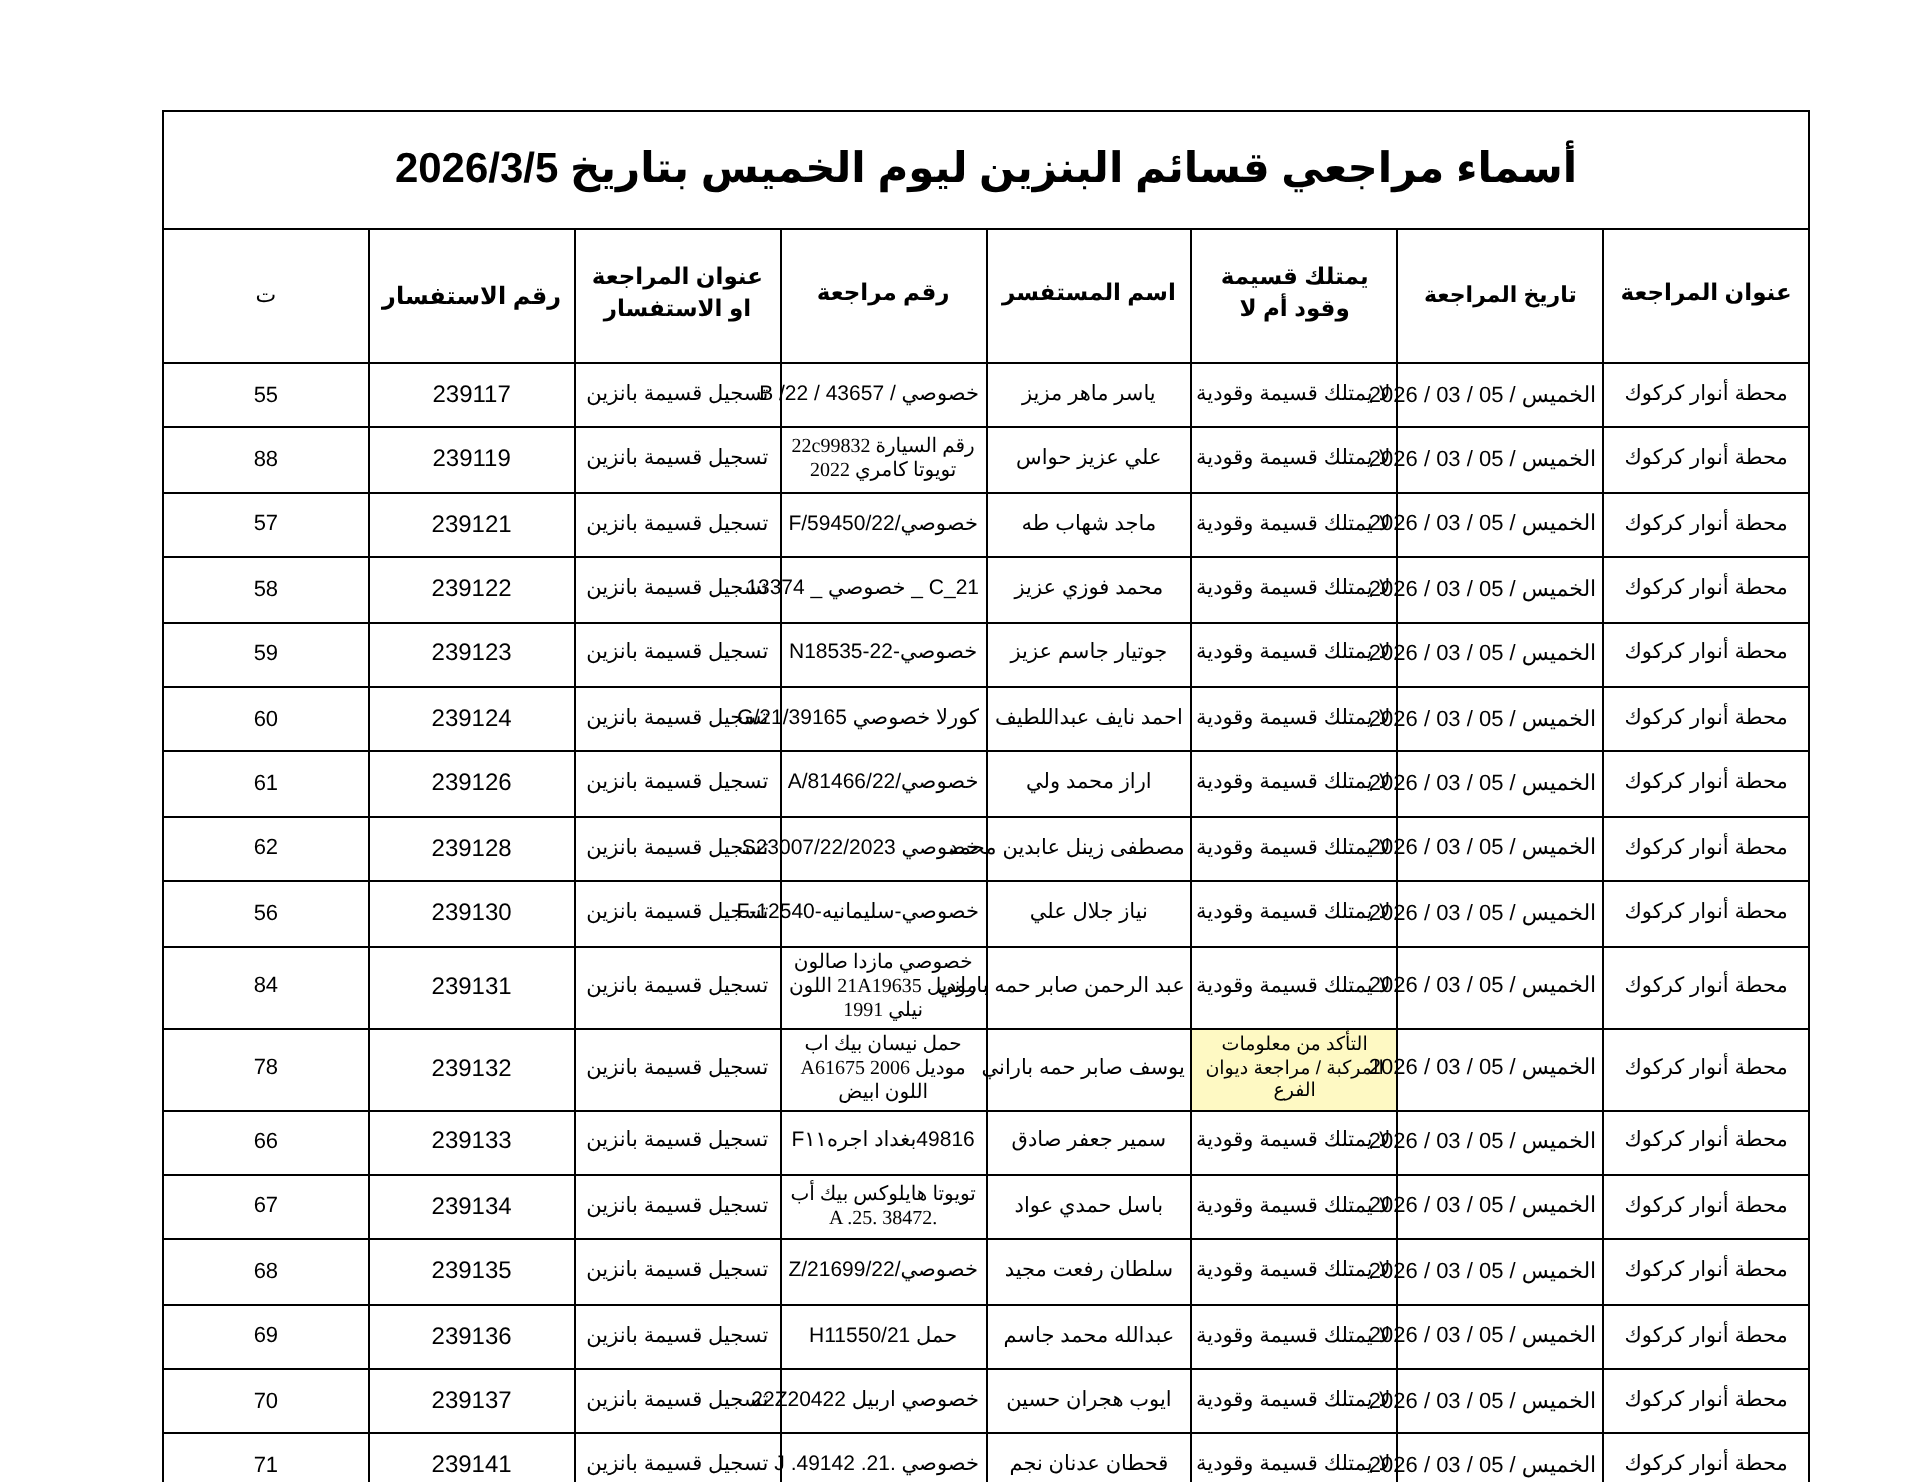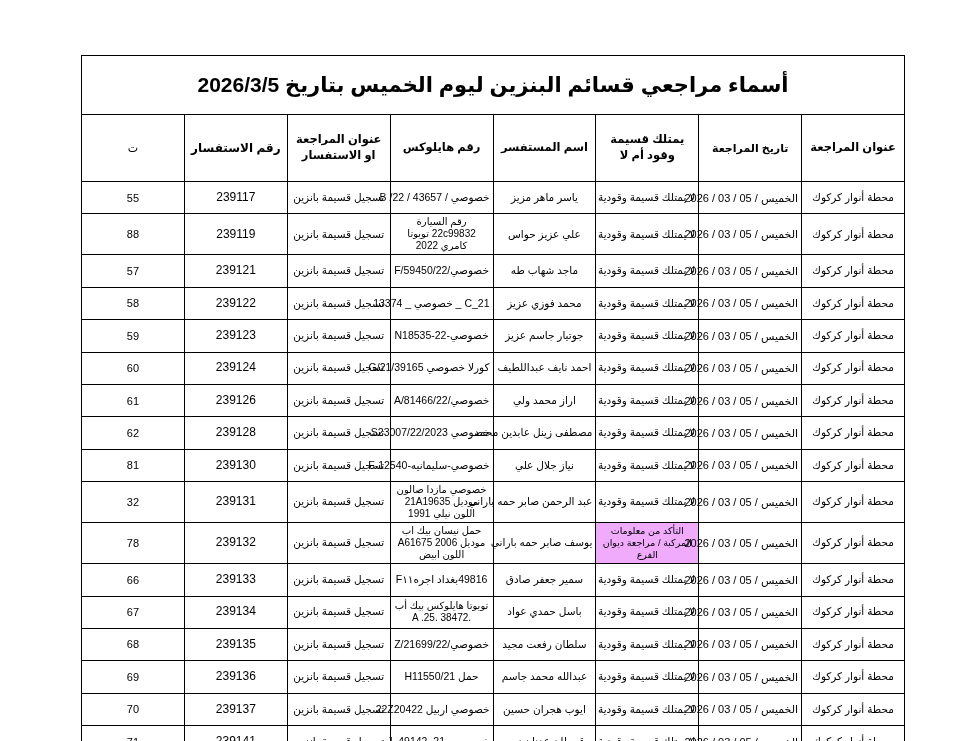"رقم هايلوكس" td.col-vehicle { text: هايلوكس -> مراجعة }
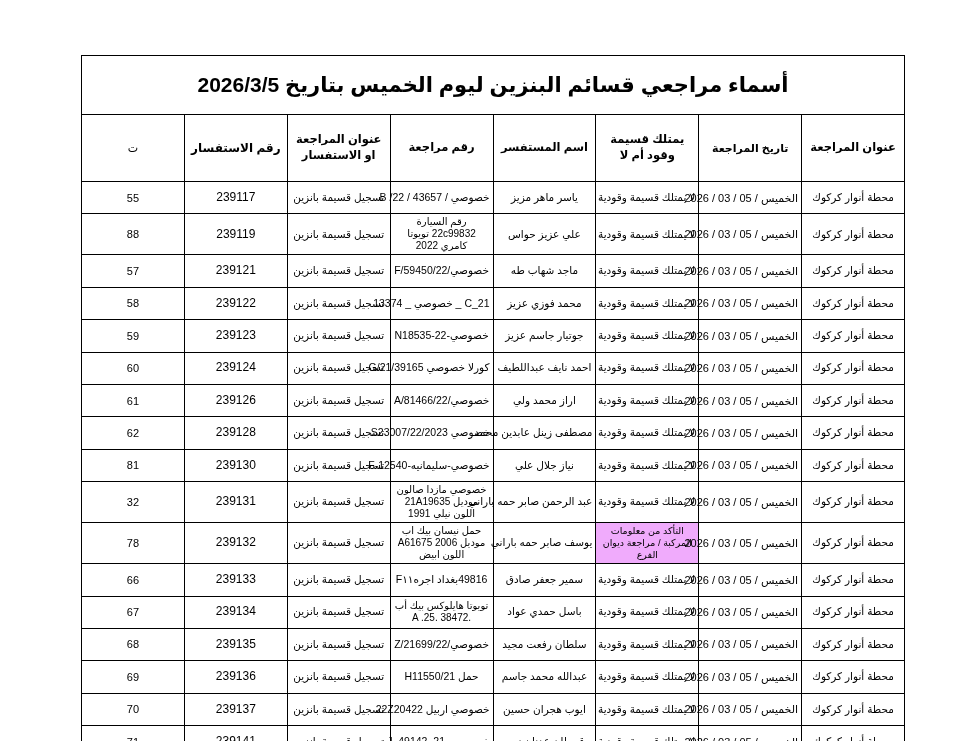"رقم السيارة 22c99832 تويوتا كامري" .two-line { font-family: none -> Liberation Serif, serif }
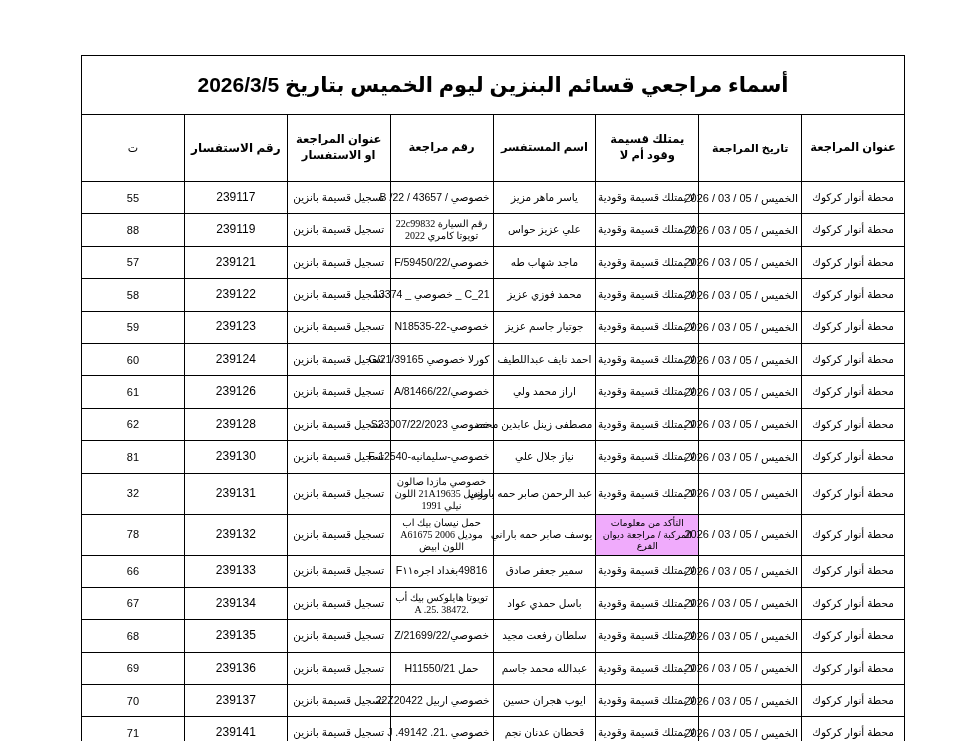"81" td.col-idx { text: 81 -> 56 }
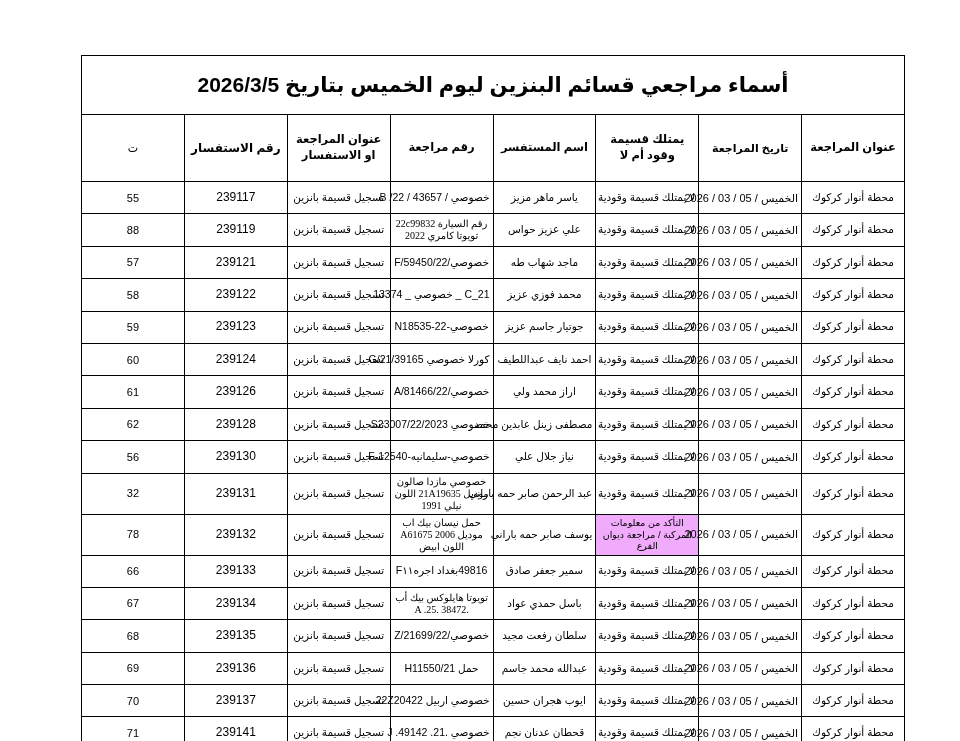"32" td.col-idx { text: 32 -> 84 }
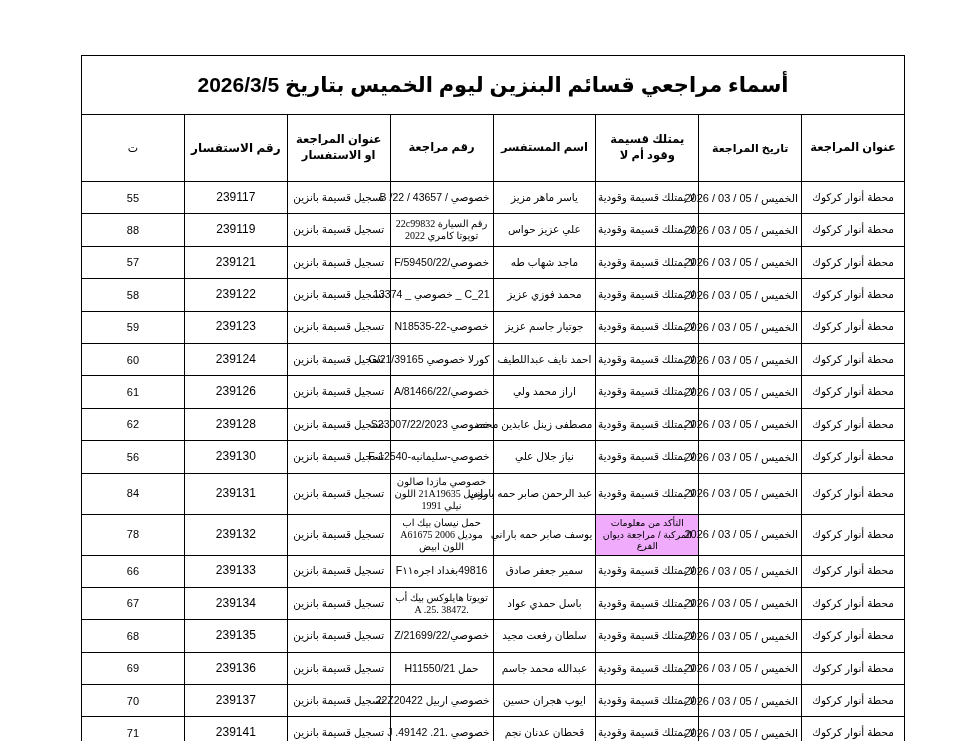"التأكد من معلومات المركبة /" tbody tr td.flagged { background: #f0abfc -> #fef9c3 }
